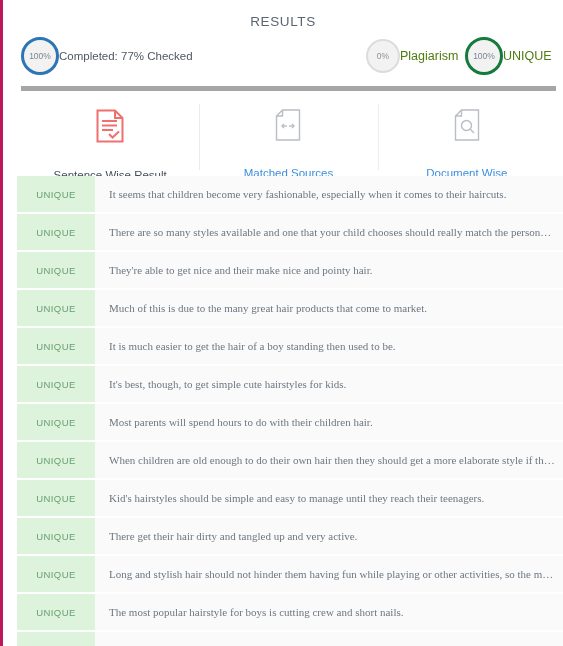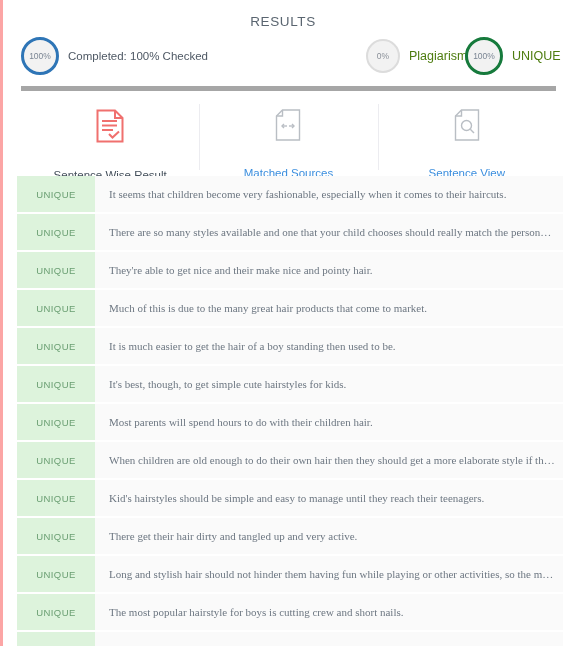"RESULTS" .page { border-left: 3px solid #fca5a5 -> 3px solid #be185d }
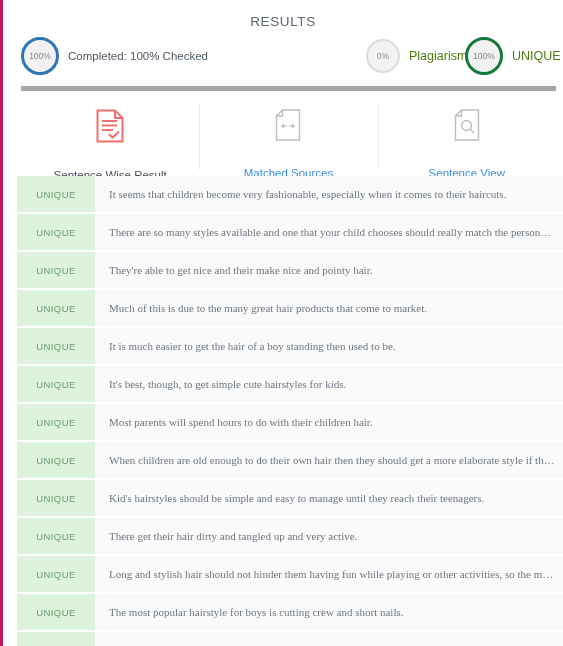"100%" .meter { gap: 9px -> none }
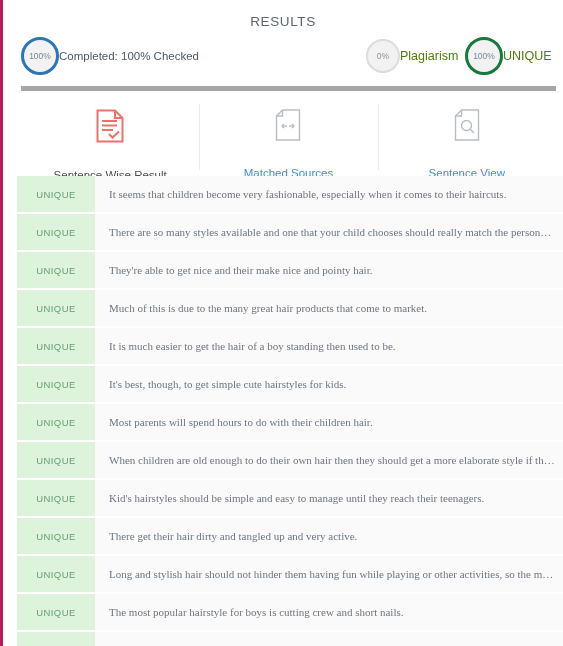"Completed: 100% Checked" div.meter-label { text: 100% -> 77% }
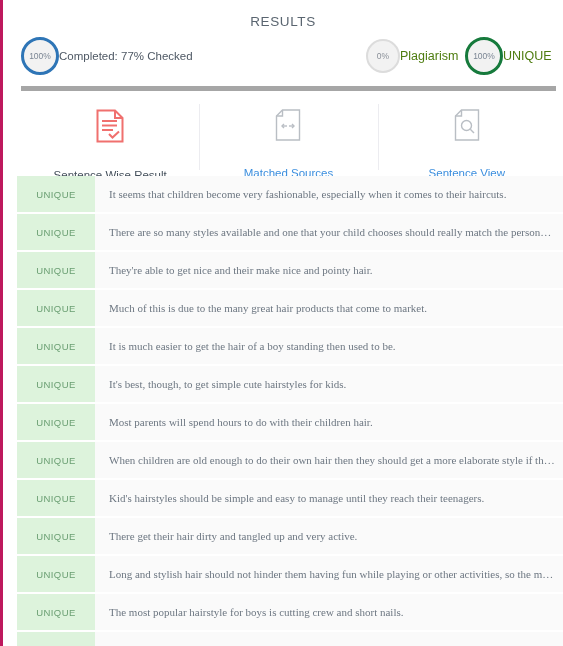"Sentence View" div.tab-label { text: Sentence View -> Document Wise }
